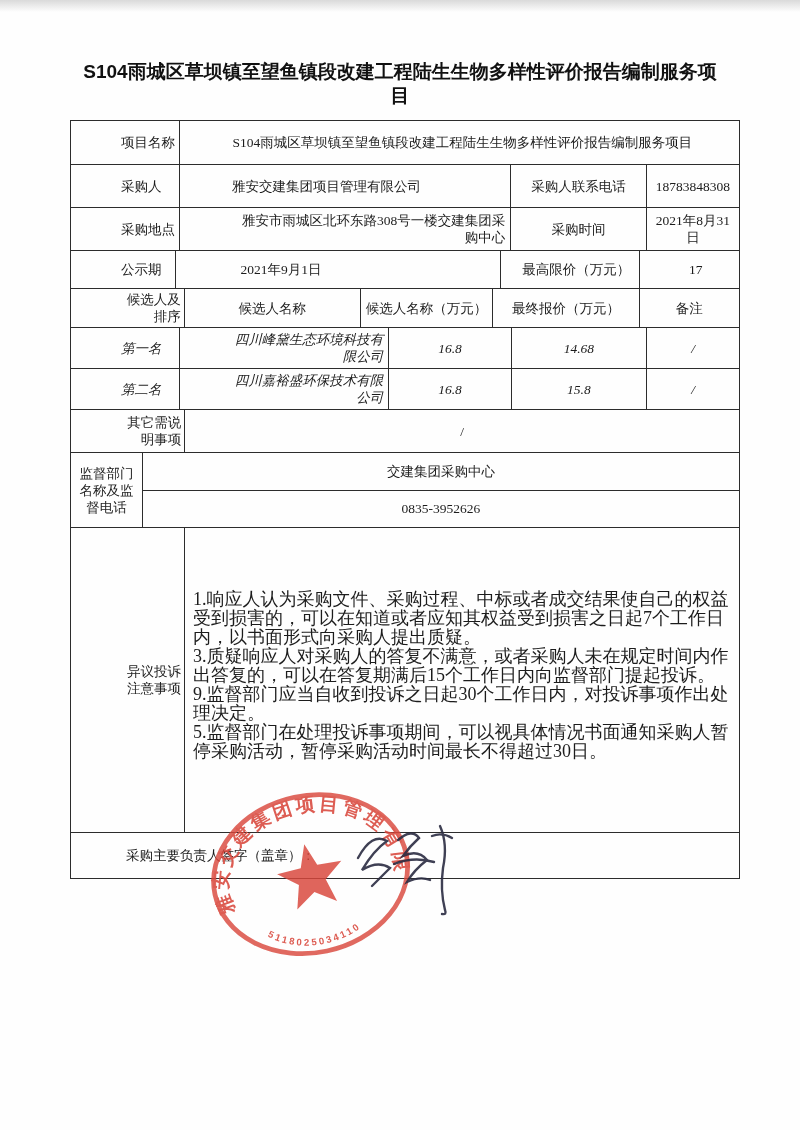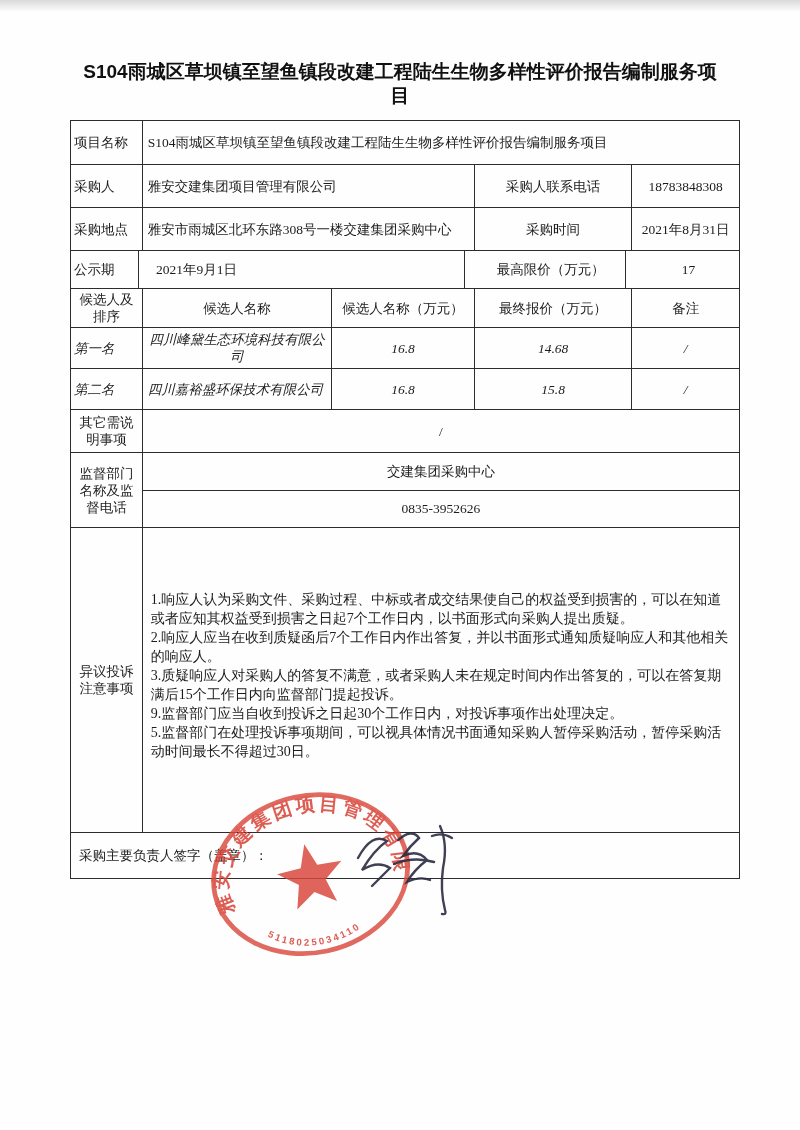"项目名称" .left { margin-left: none -> 47px; text-align: center -> right }
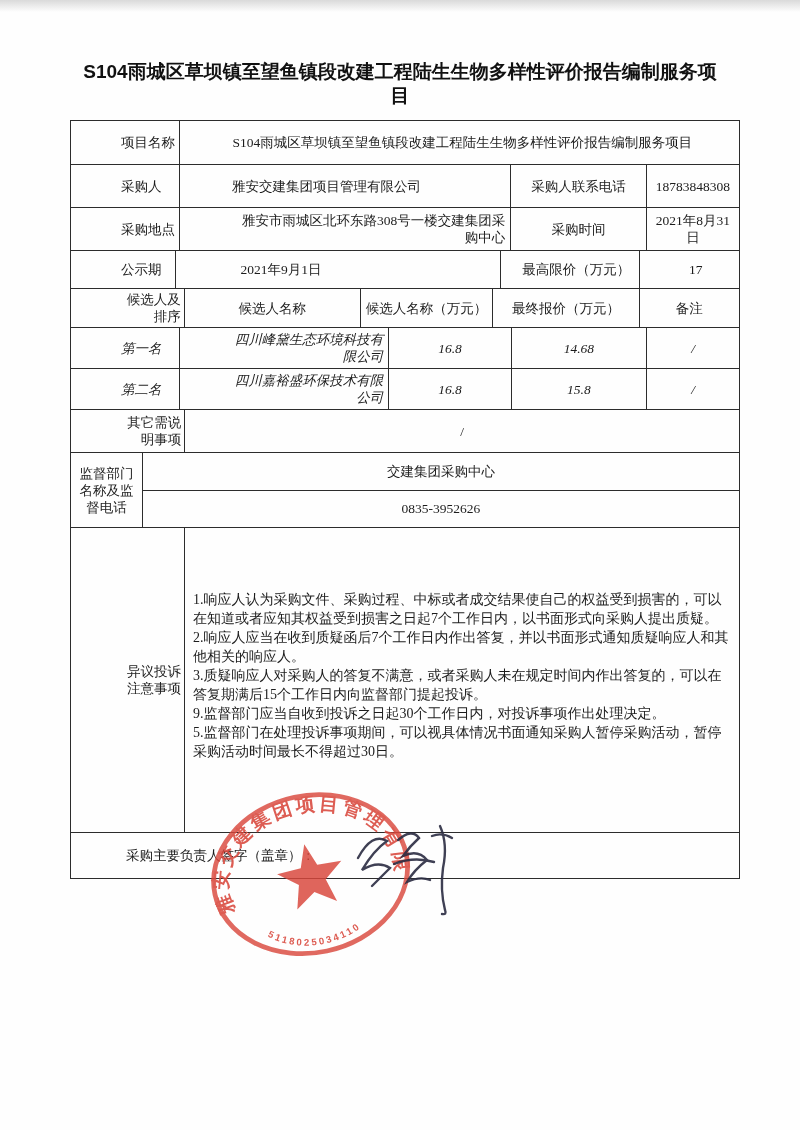"1.响应人认为采购文件、采购过程、中标或者成交结果使自己的权益受到损害的，可以在" .objection-cell { font-size: 14px -> 18px }
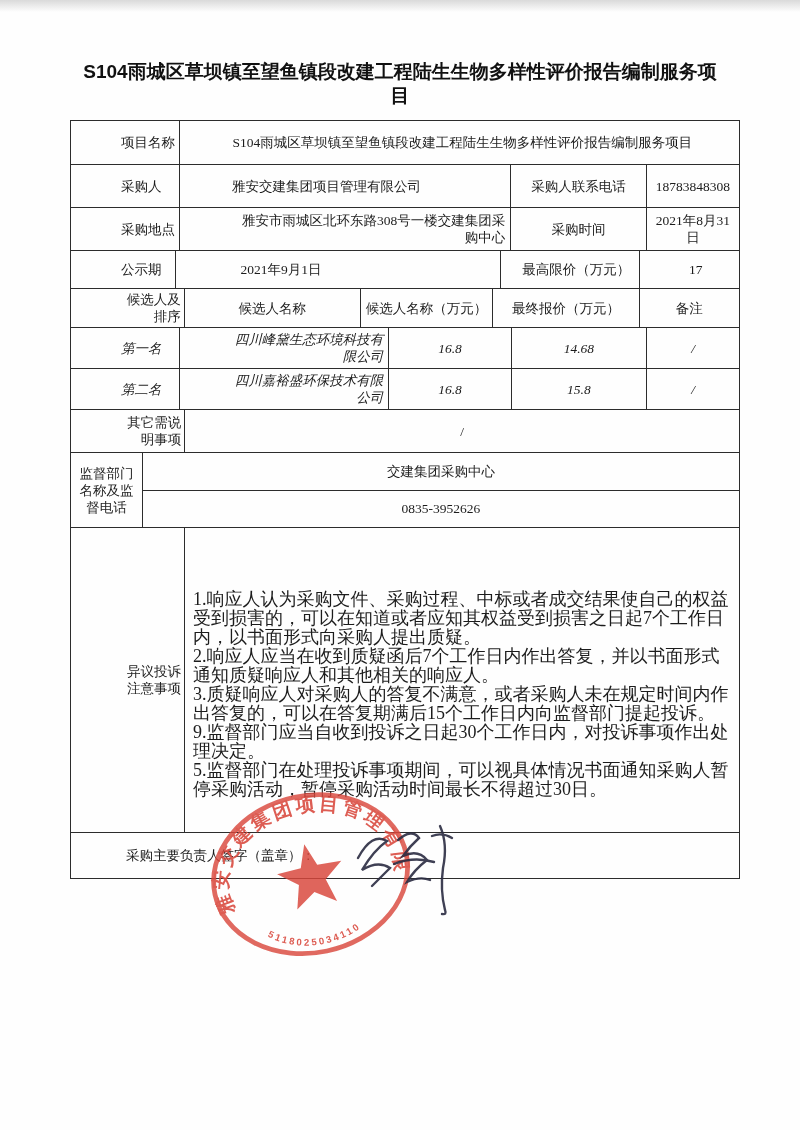"2.响应人应当在收到质疑函后7个工作日内作出答复，并以书面形式通知质疑响应人和其" p.obj-line { html: <p>2.响应人应当在收到质疑函后7个工作日内作出答复，并以书面形式通知质疑响应人和其他相关的响应人。</p> -> none }
